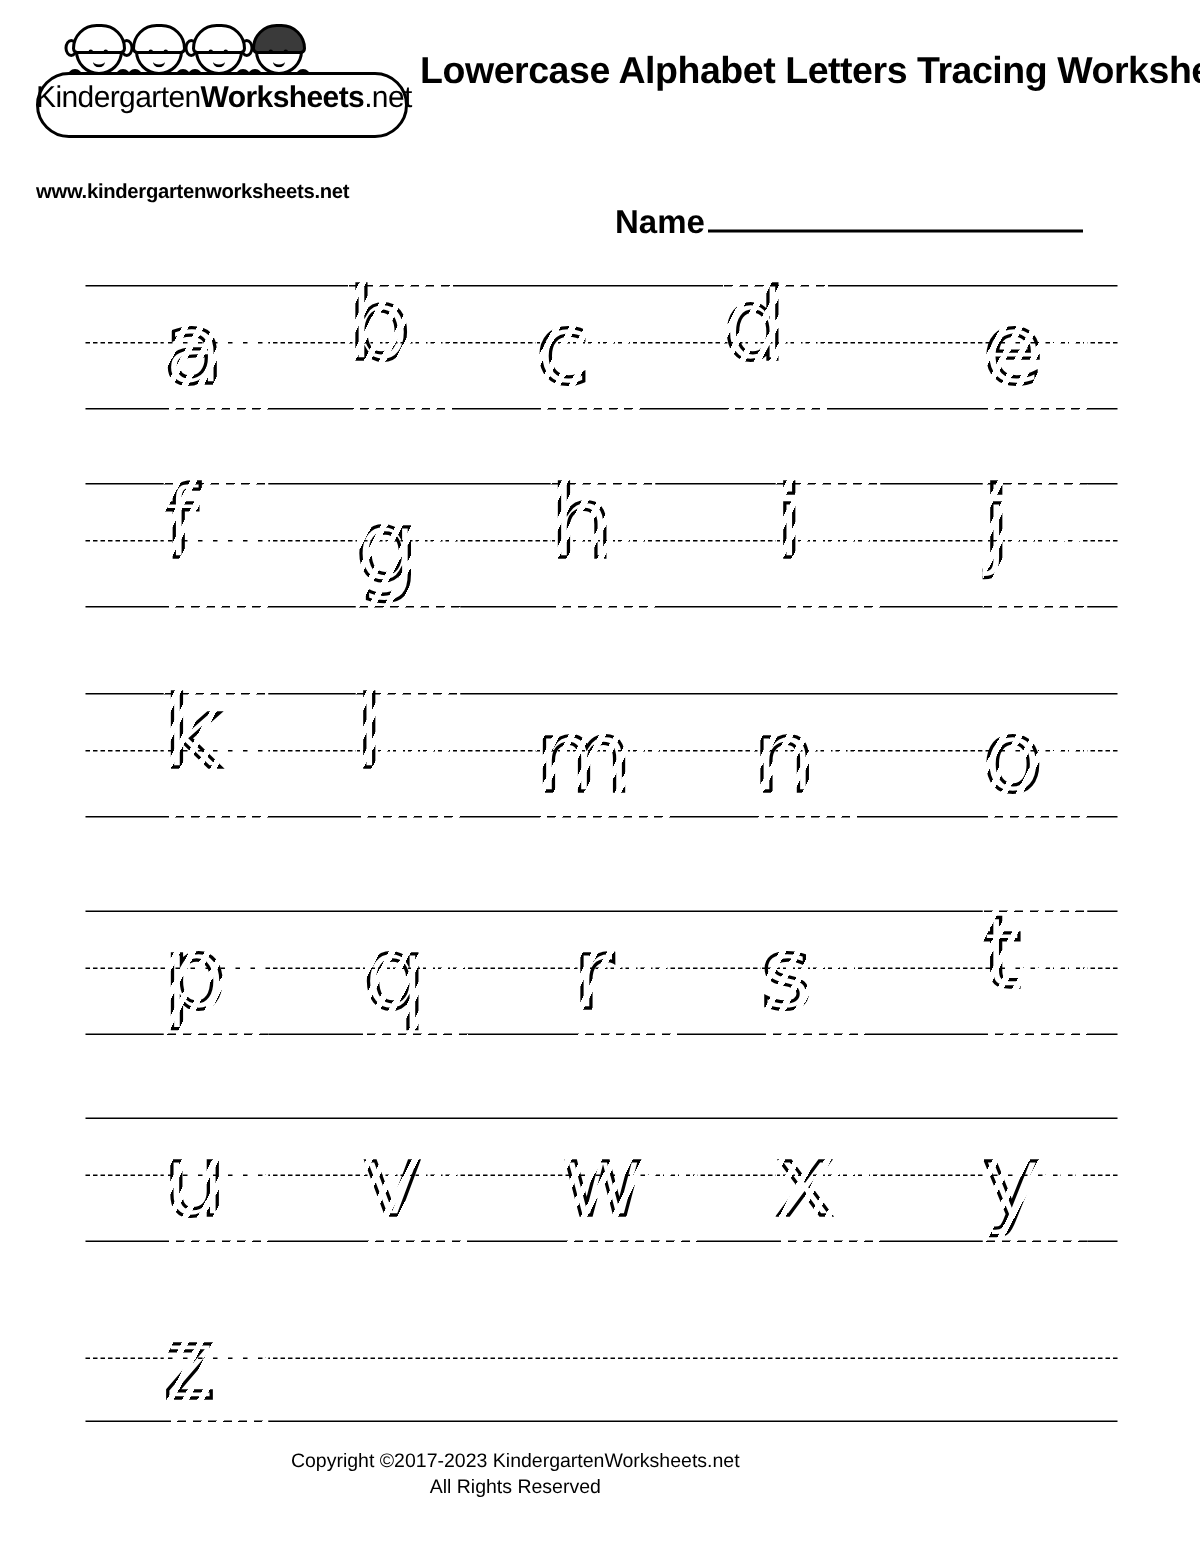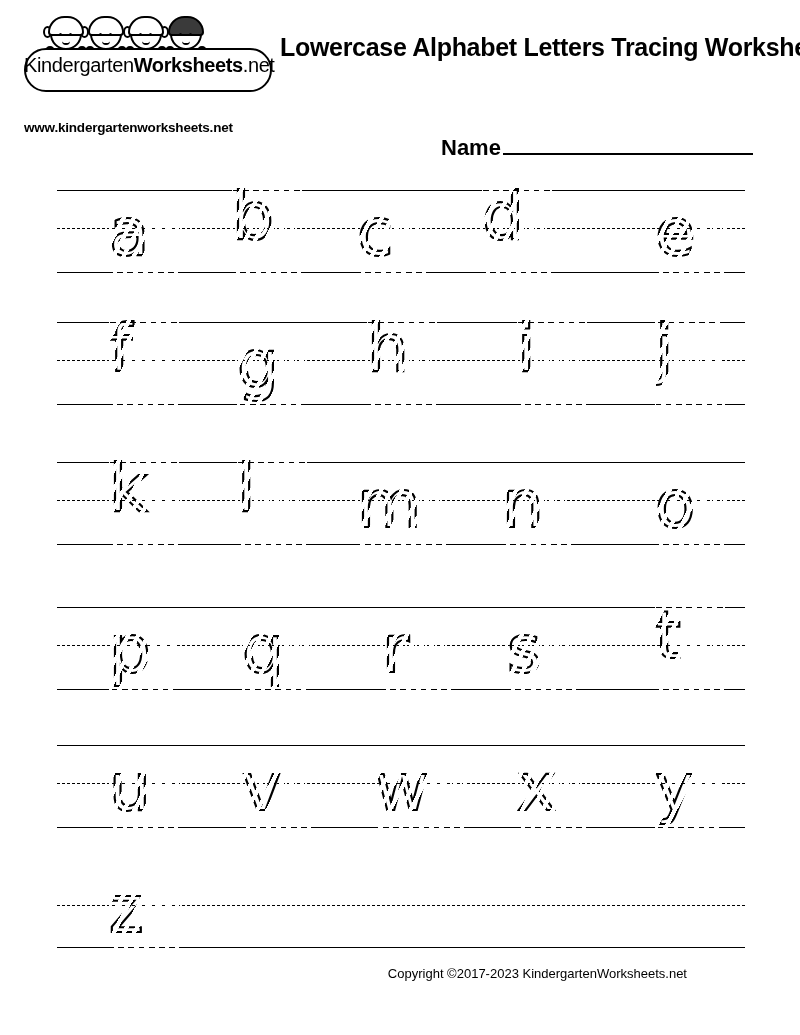"Name" .name-row { margin-left: 31px -> none }
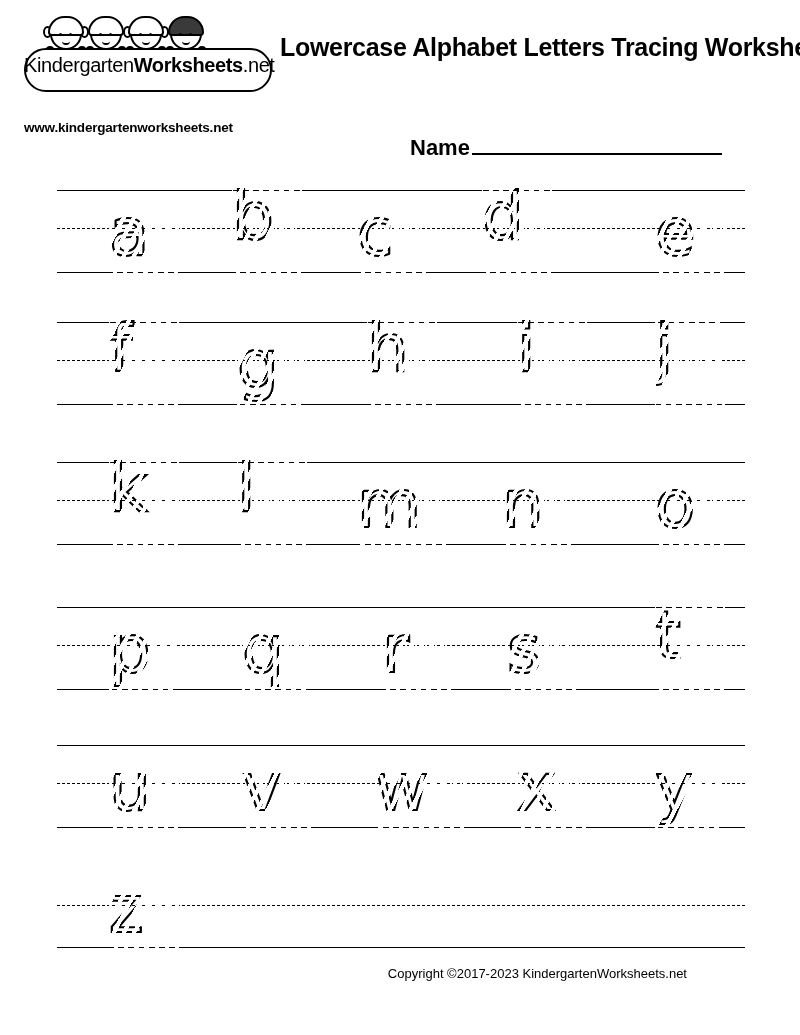"Copyright ©2017-2023" .copyright { text-align: right -> center }
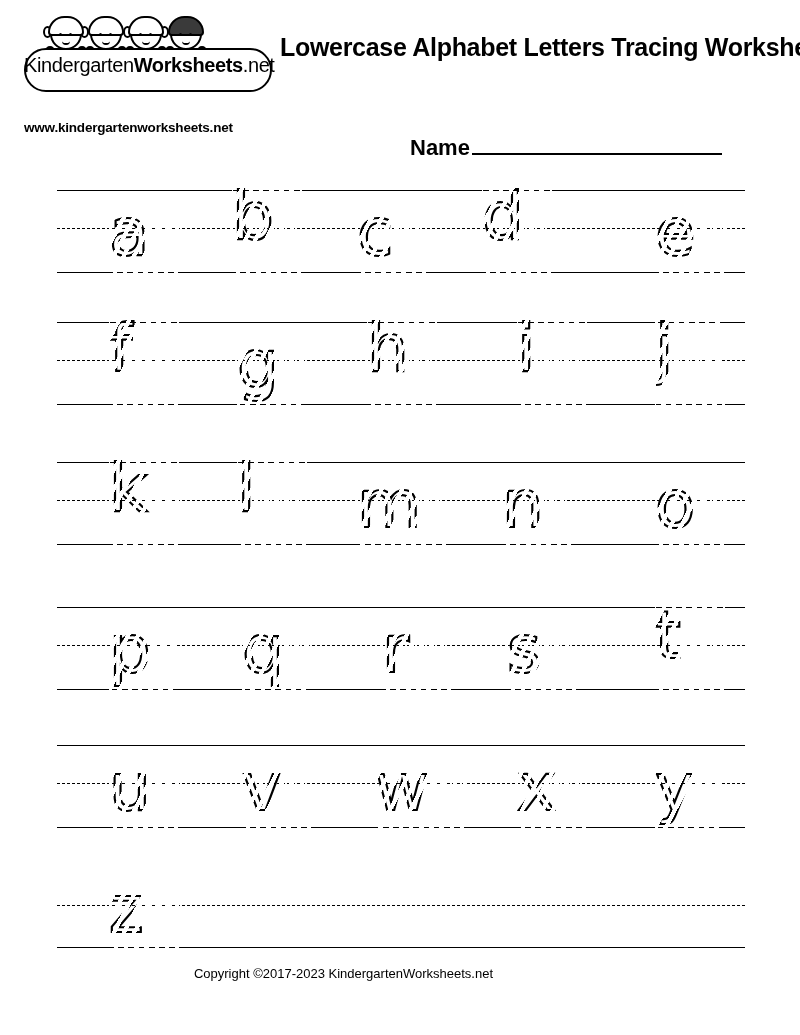"All Rights Reserved" div { html: none -> <div>All Rights Reserved</div> }
